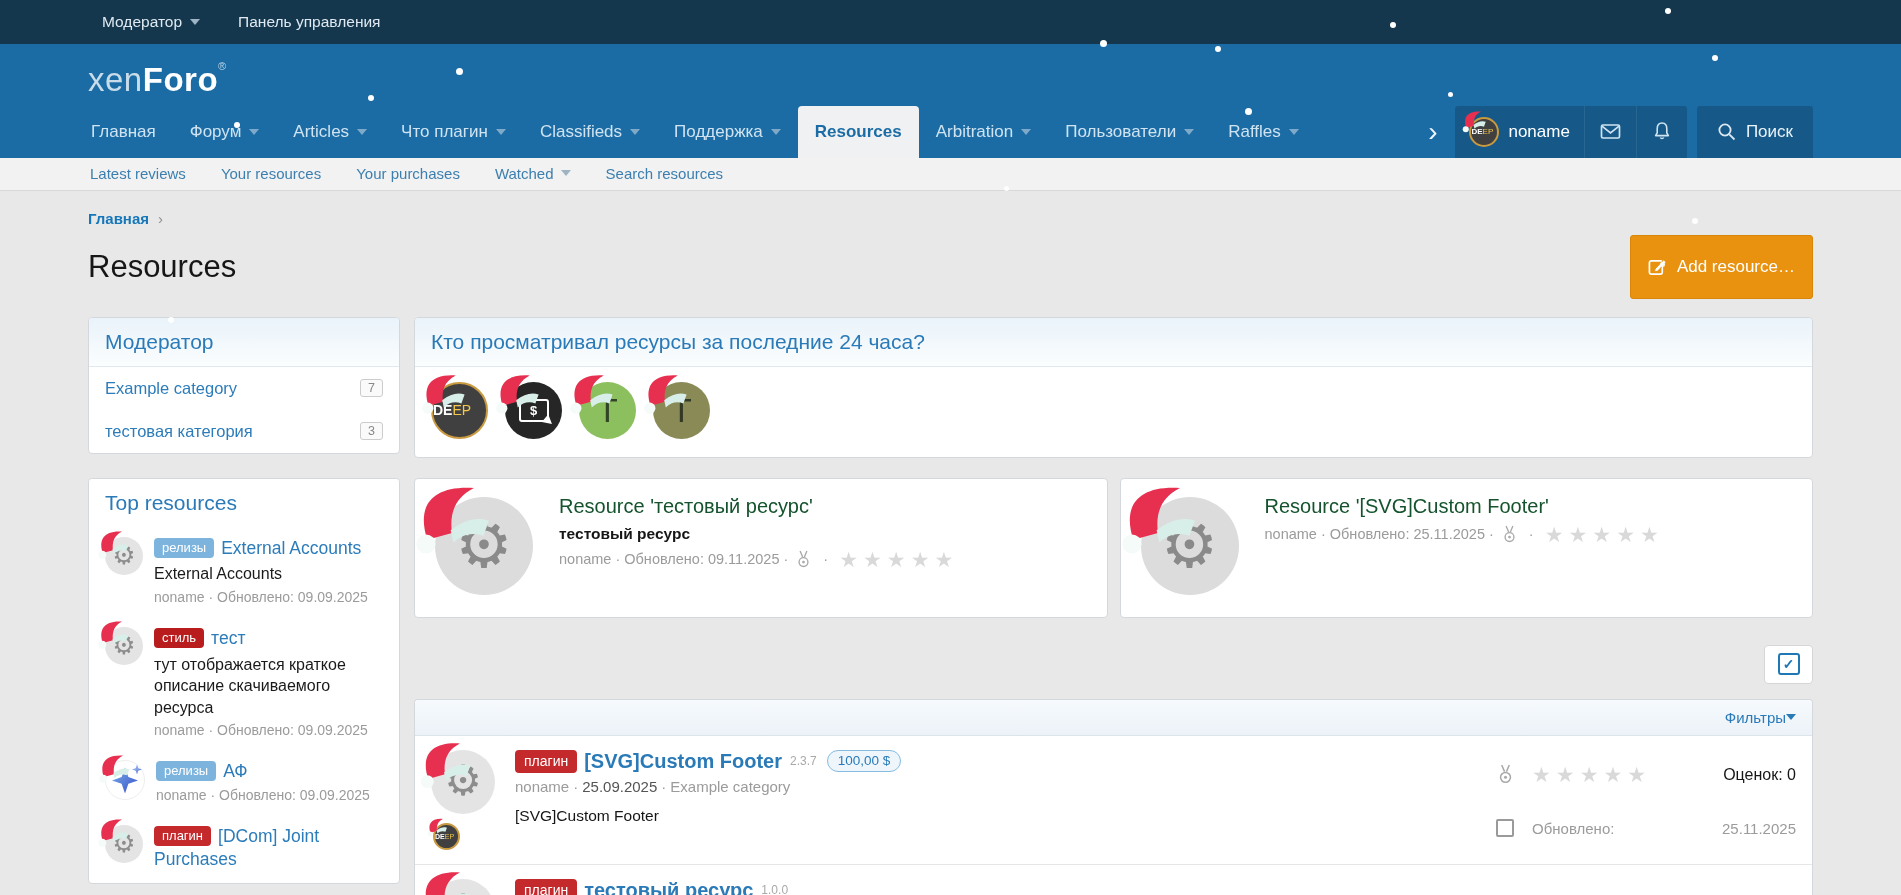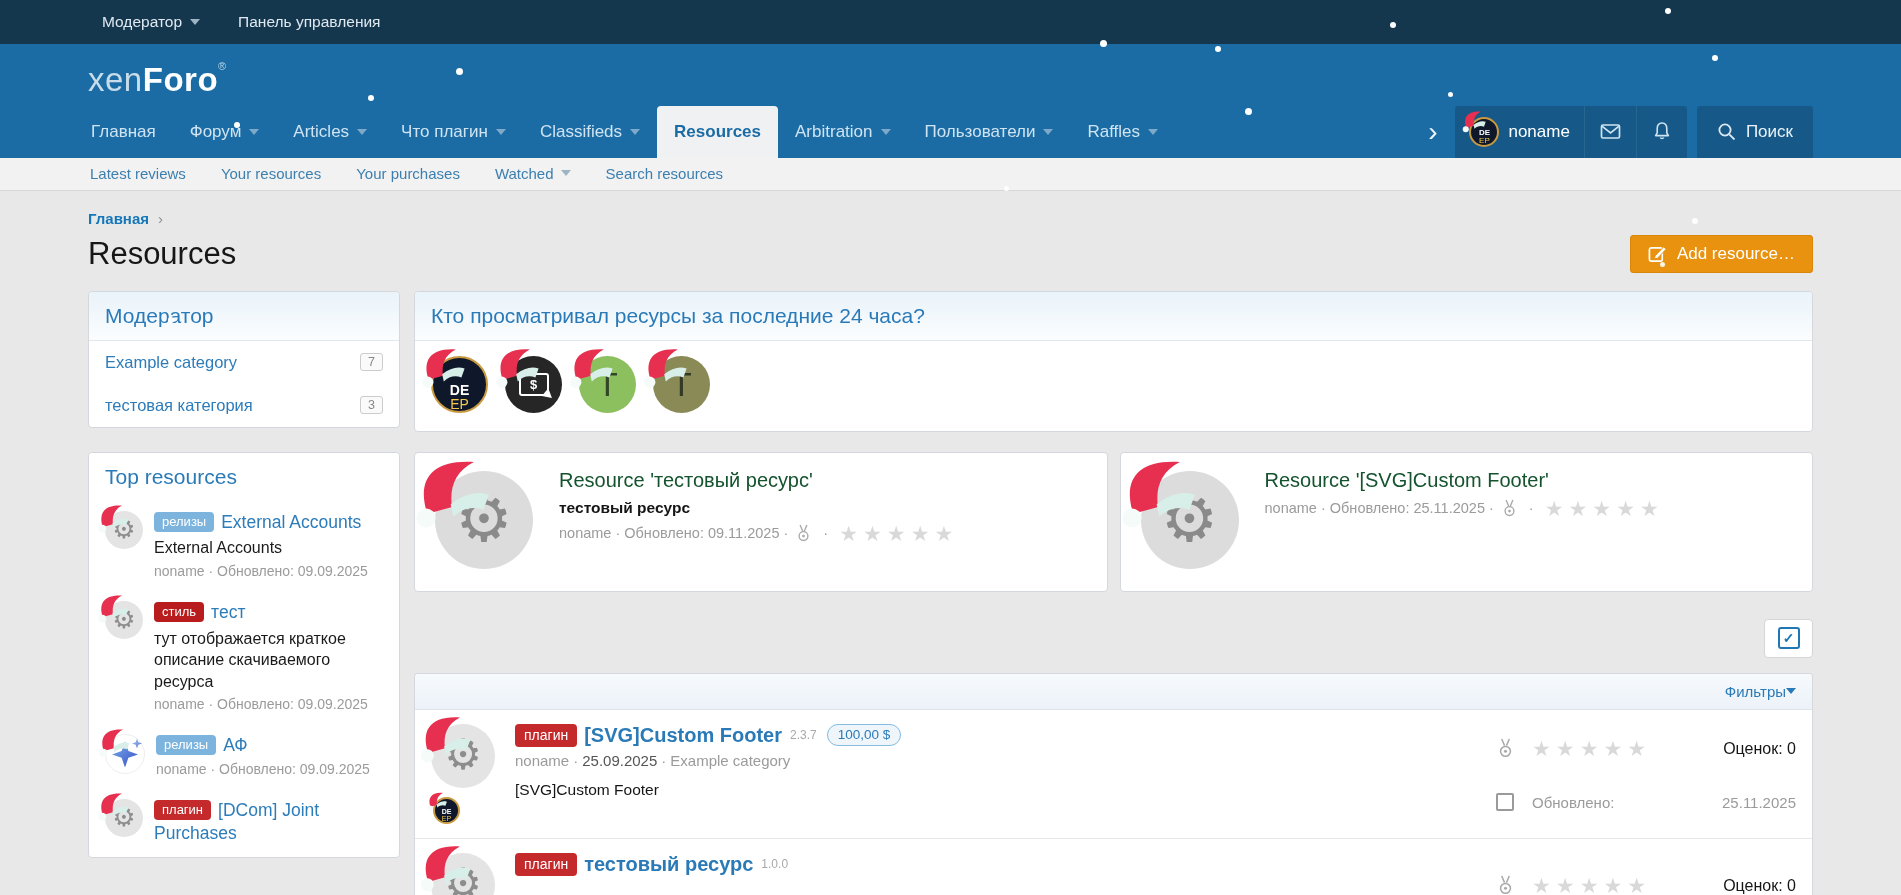"Поддержка" div.nav-item { html: none -> <div> <span>Поддержка</span> <span></span> </div> }
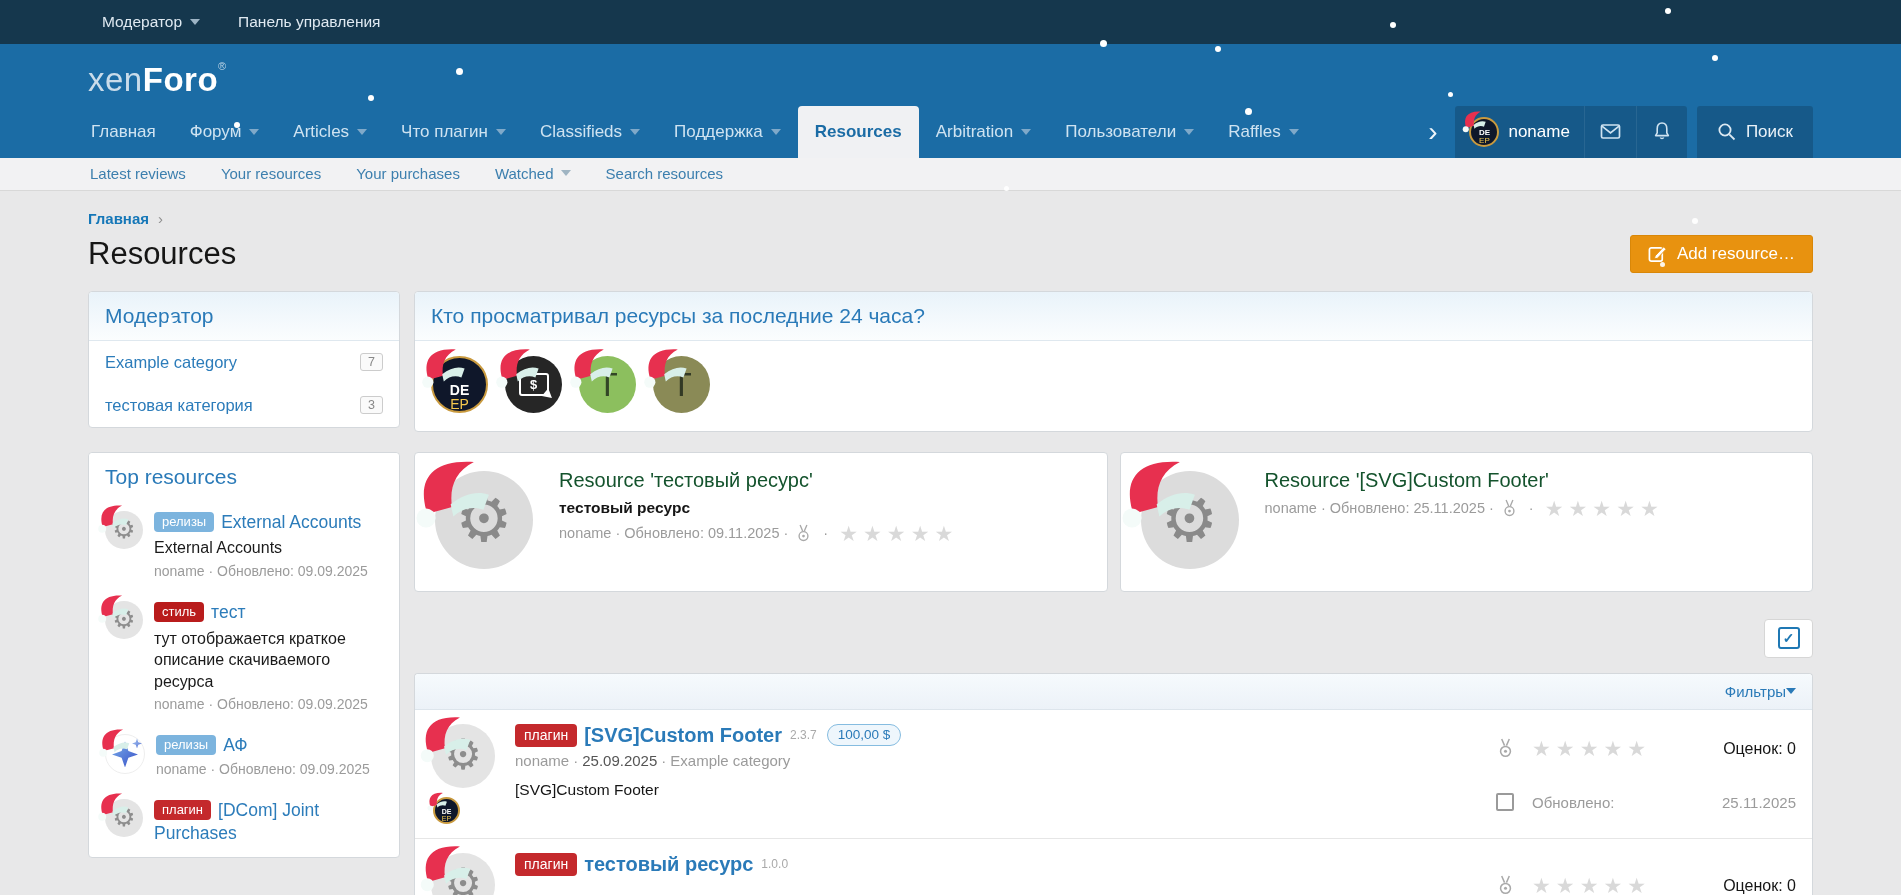"DE" .deep-shield { background: #0f172a -> #404040; flex-direction: column -> none; justify-content: flex-end -> flex-start }
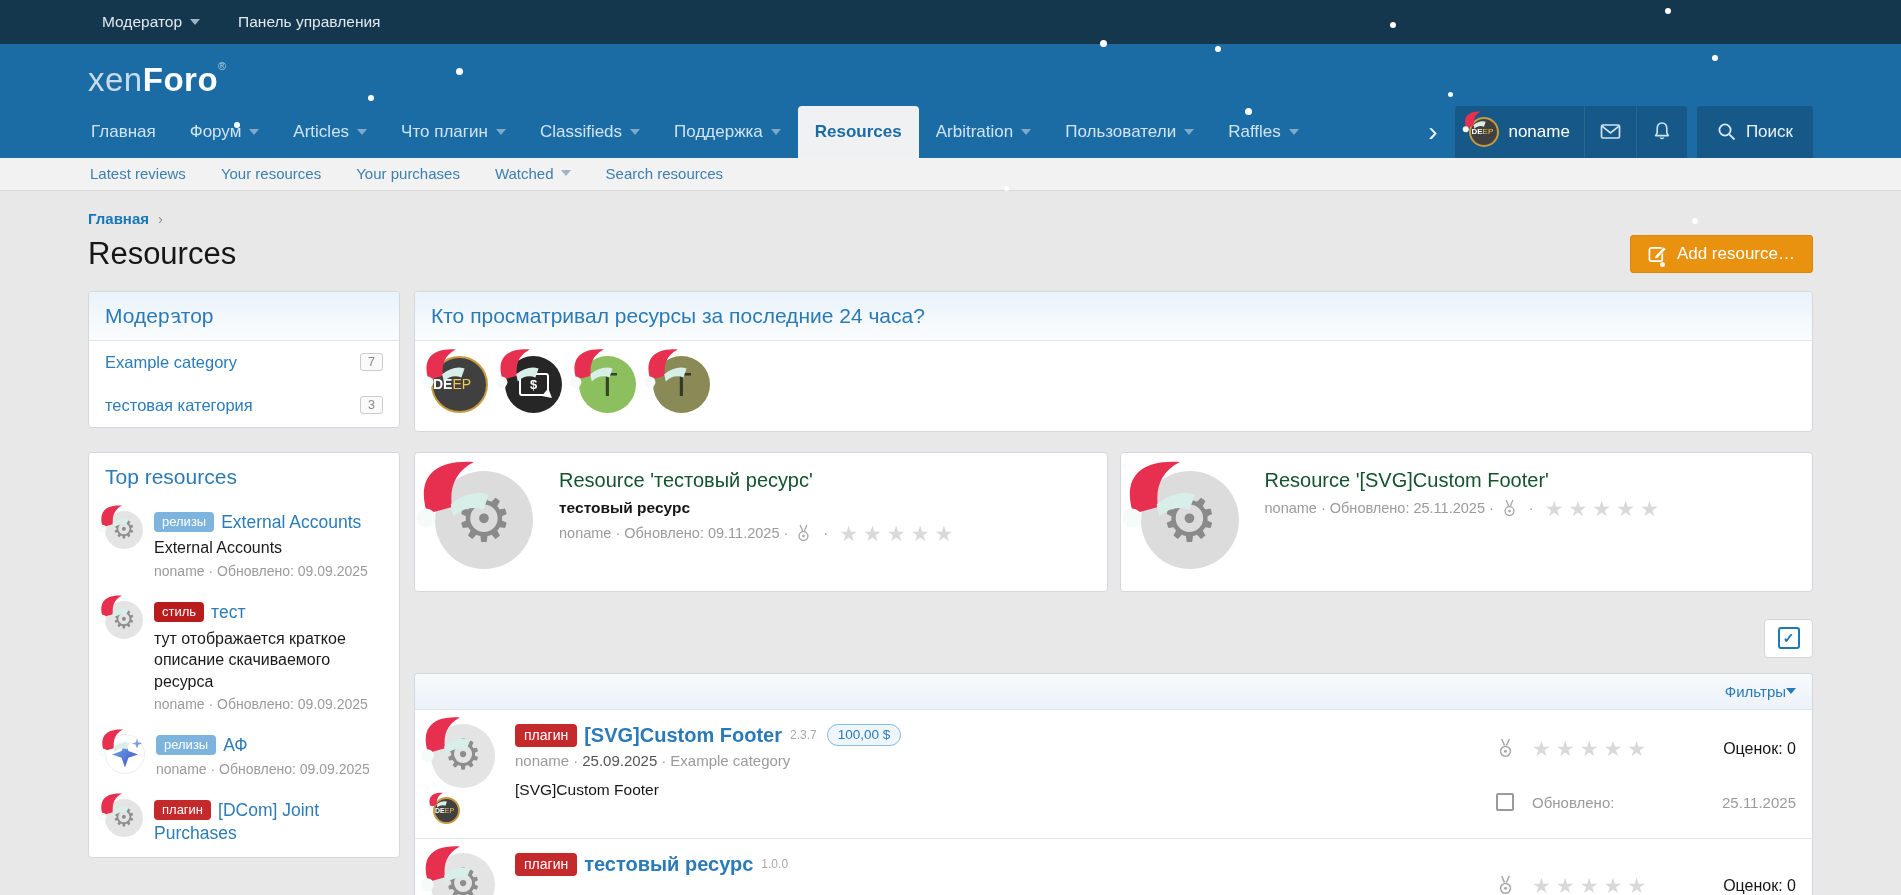"Add resource…" .add-btn { padding: 8px 17px -> 21px 17px }
